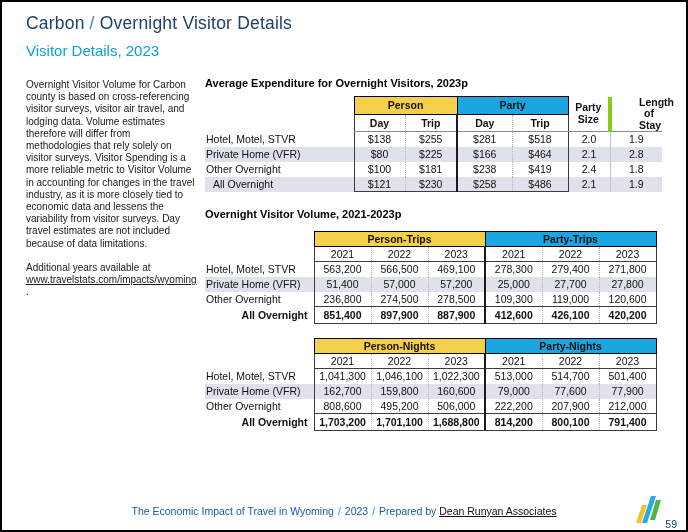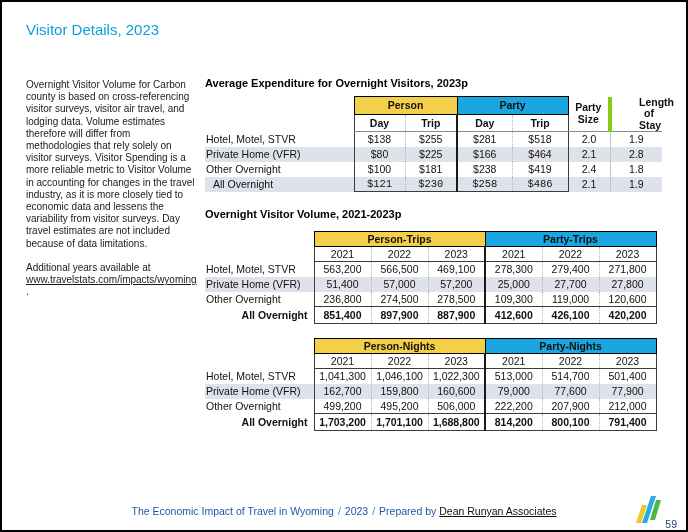"Carbon / Overnight Visitor Details" div.title { html: none -> <div> <span>Carbon</span><span>/</span><span>Overnight Visitor Details</span> </div> }
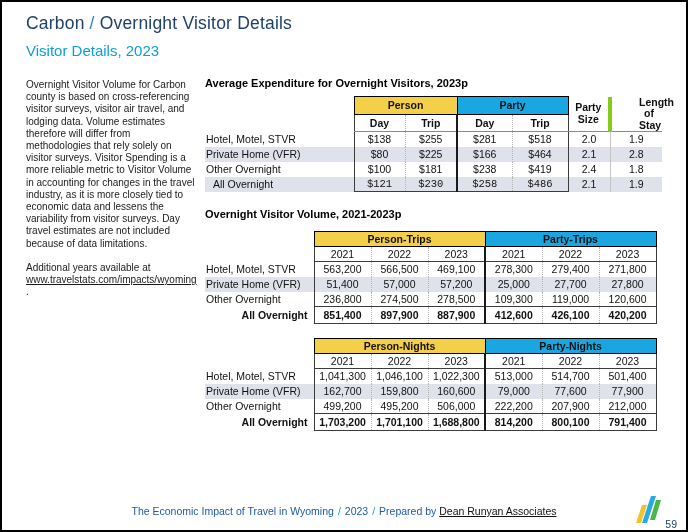"$121" .t1 tr.last td.box { font-family: Liberation Mono, monospace -> none }
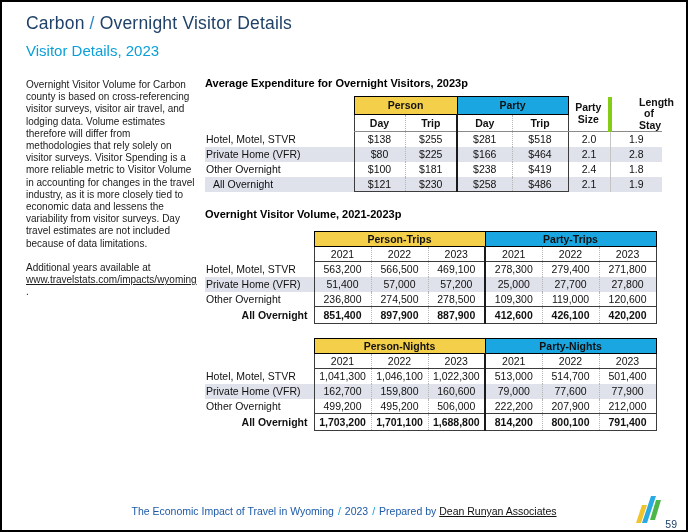"499,200" td.c1 { text: 499,200 -> 808,600 }
